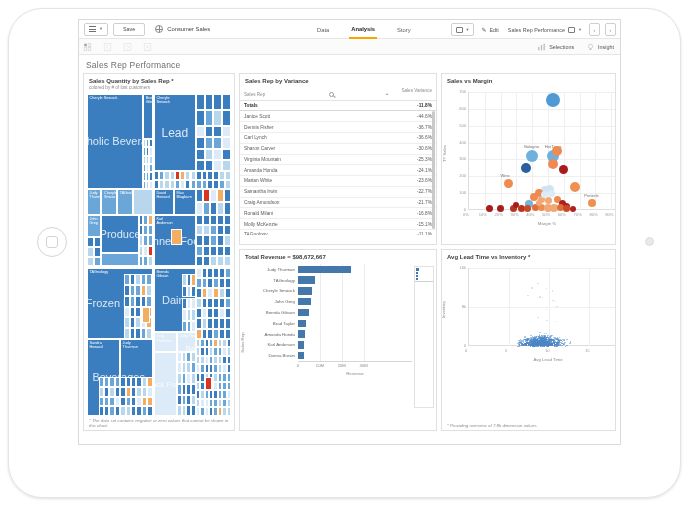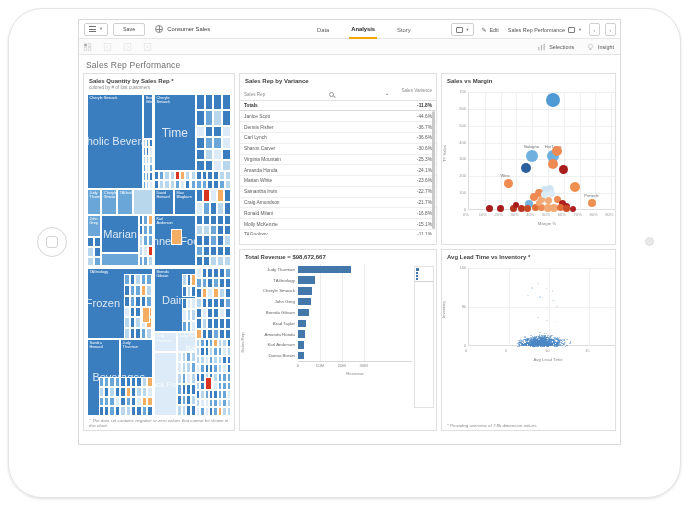"Time" div.tm-big { text: Time -> Lead }
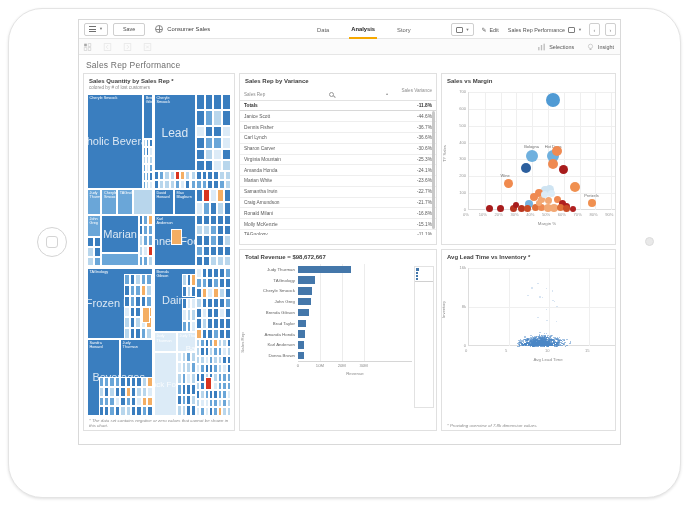"Marian" div.tm-big { text: Marian -> Produce }
